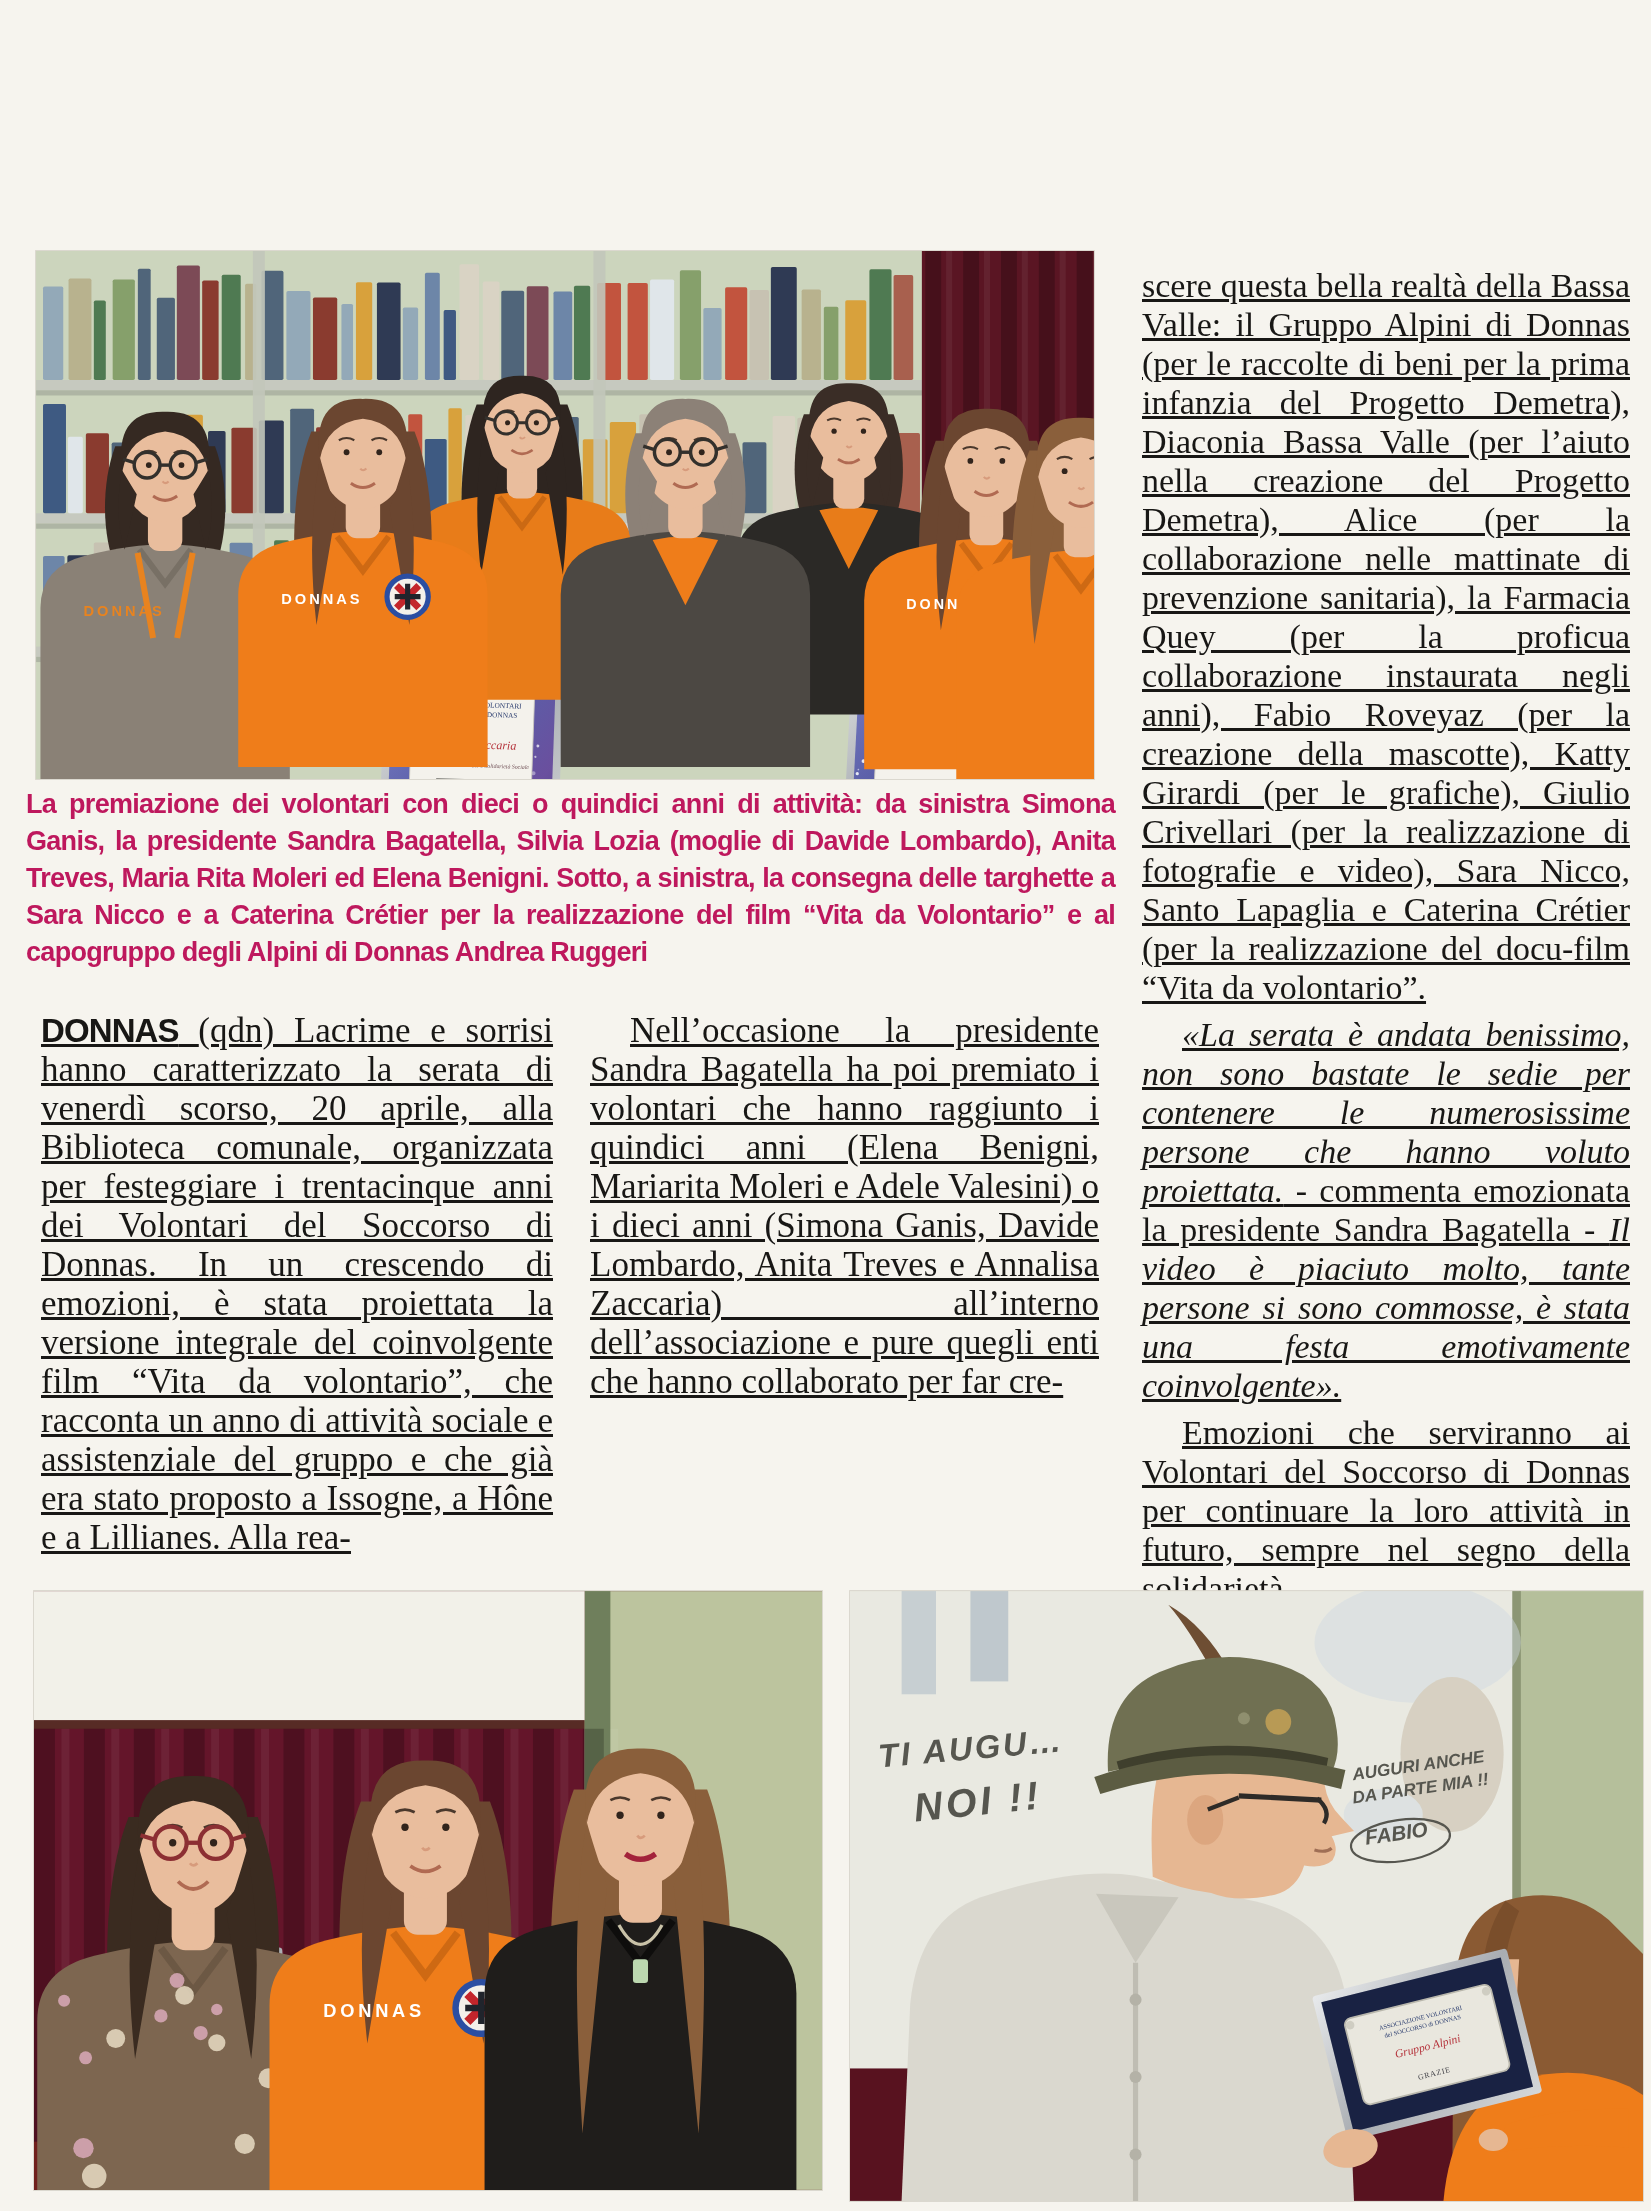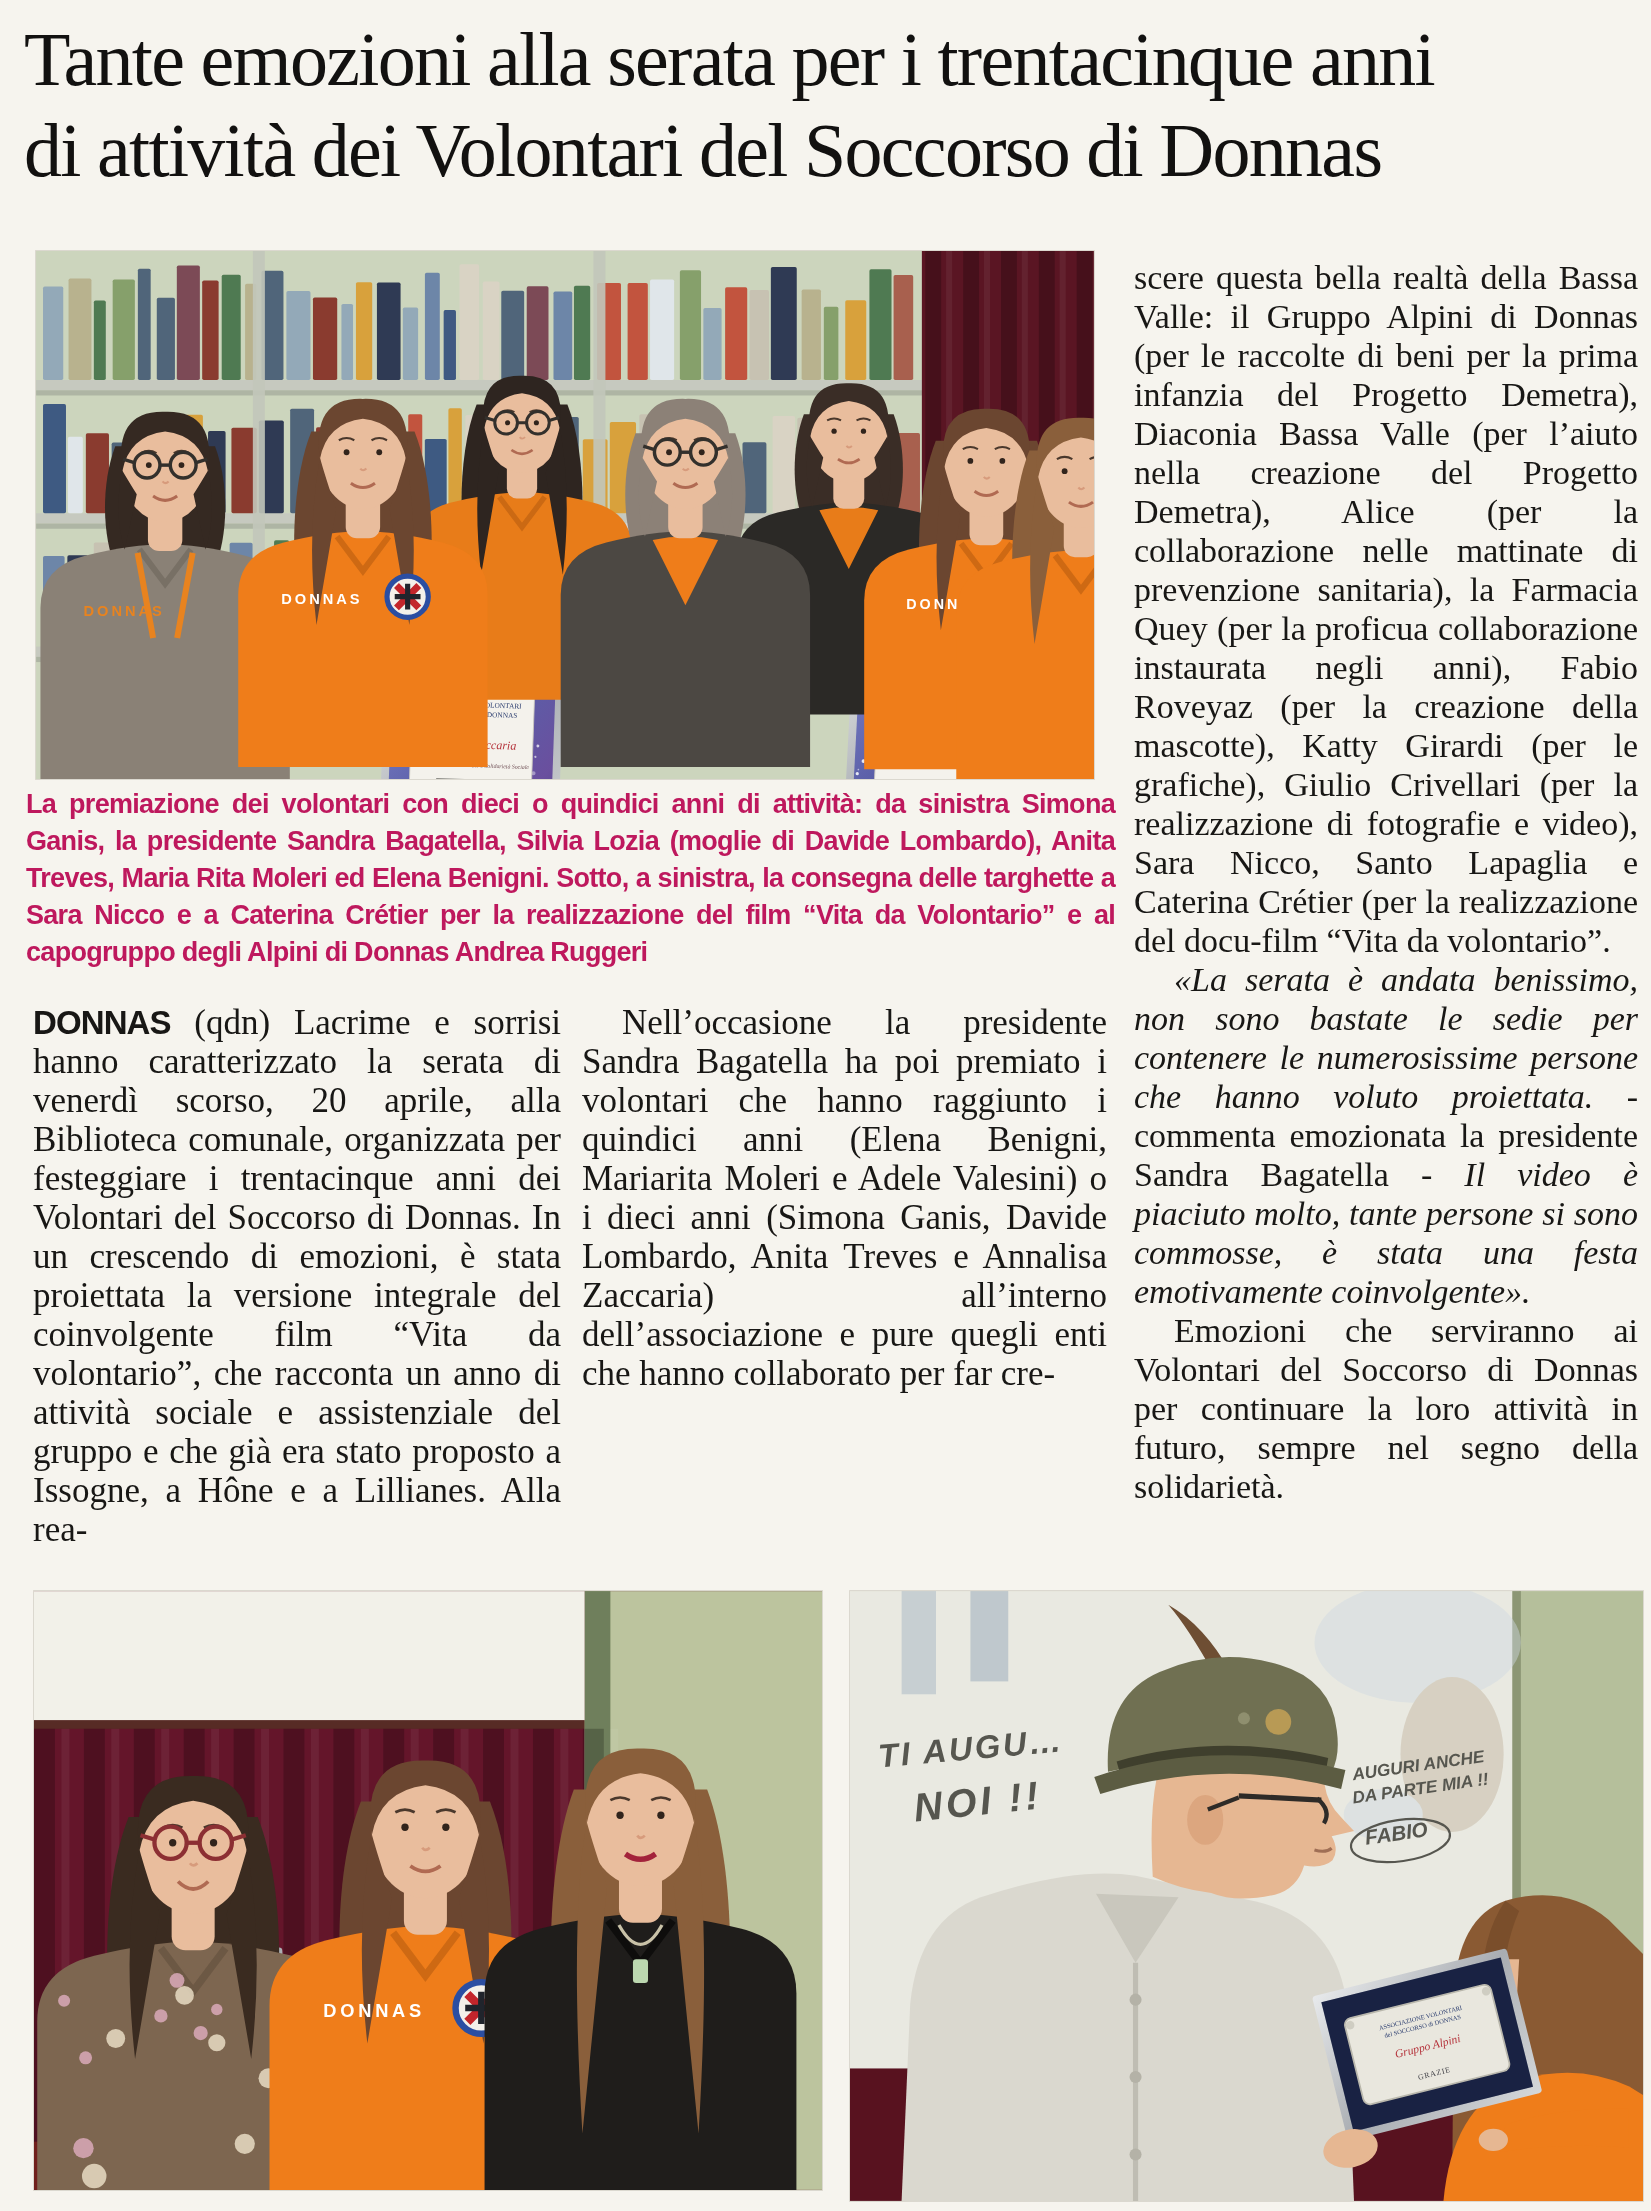"Tante emozioni alla serata per" div { html: <div> <div>Tante emozioni alla serata per i trentacinque anni</div> <div>di attività dei Volontari del Soccorso di Donnas</div> </div> -> none }
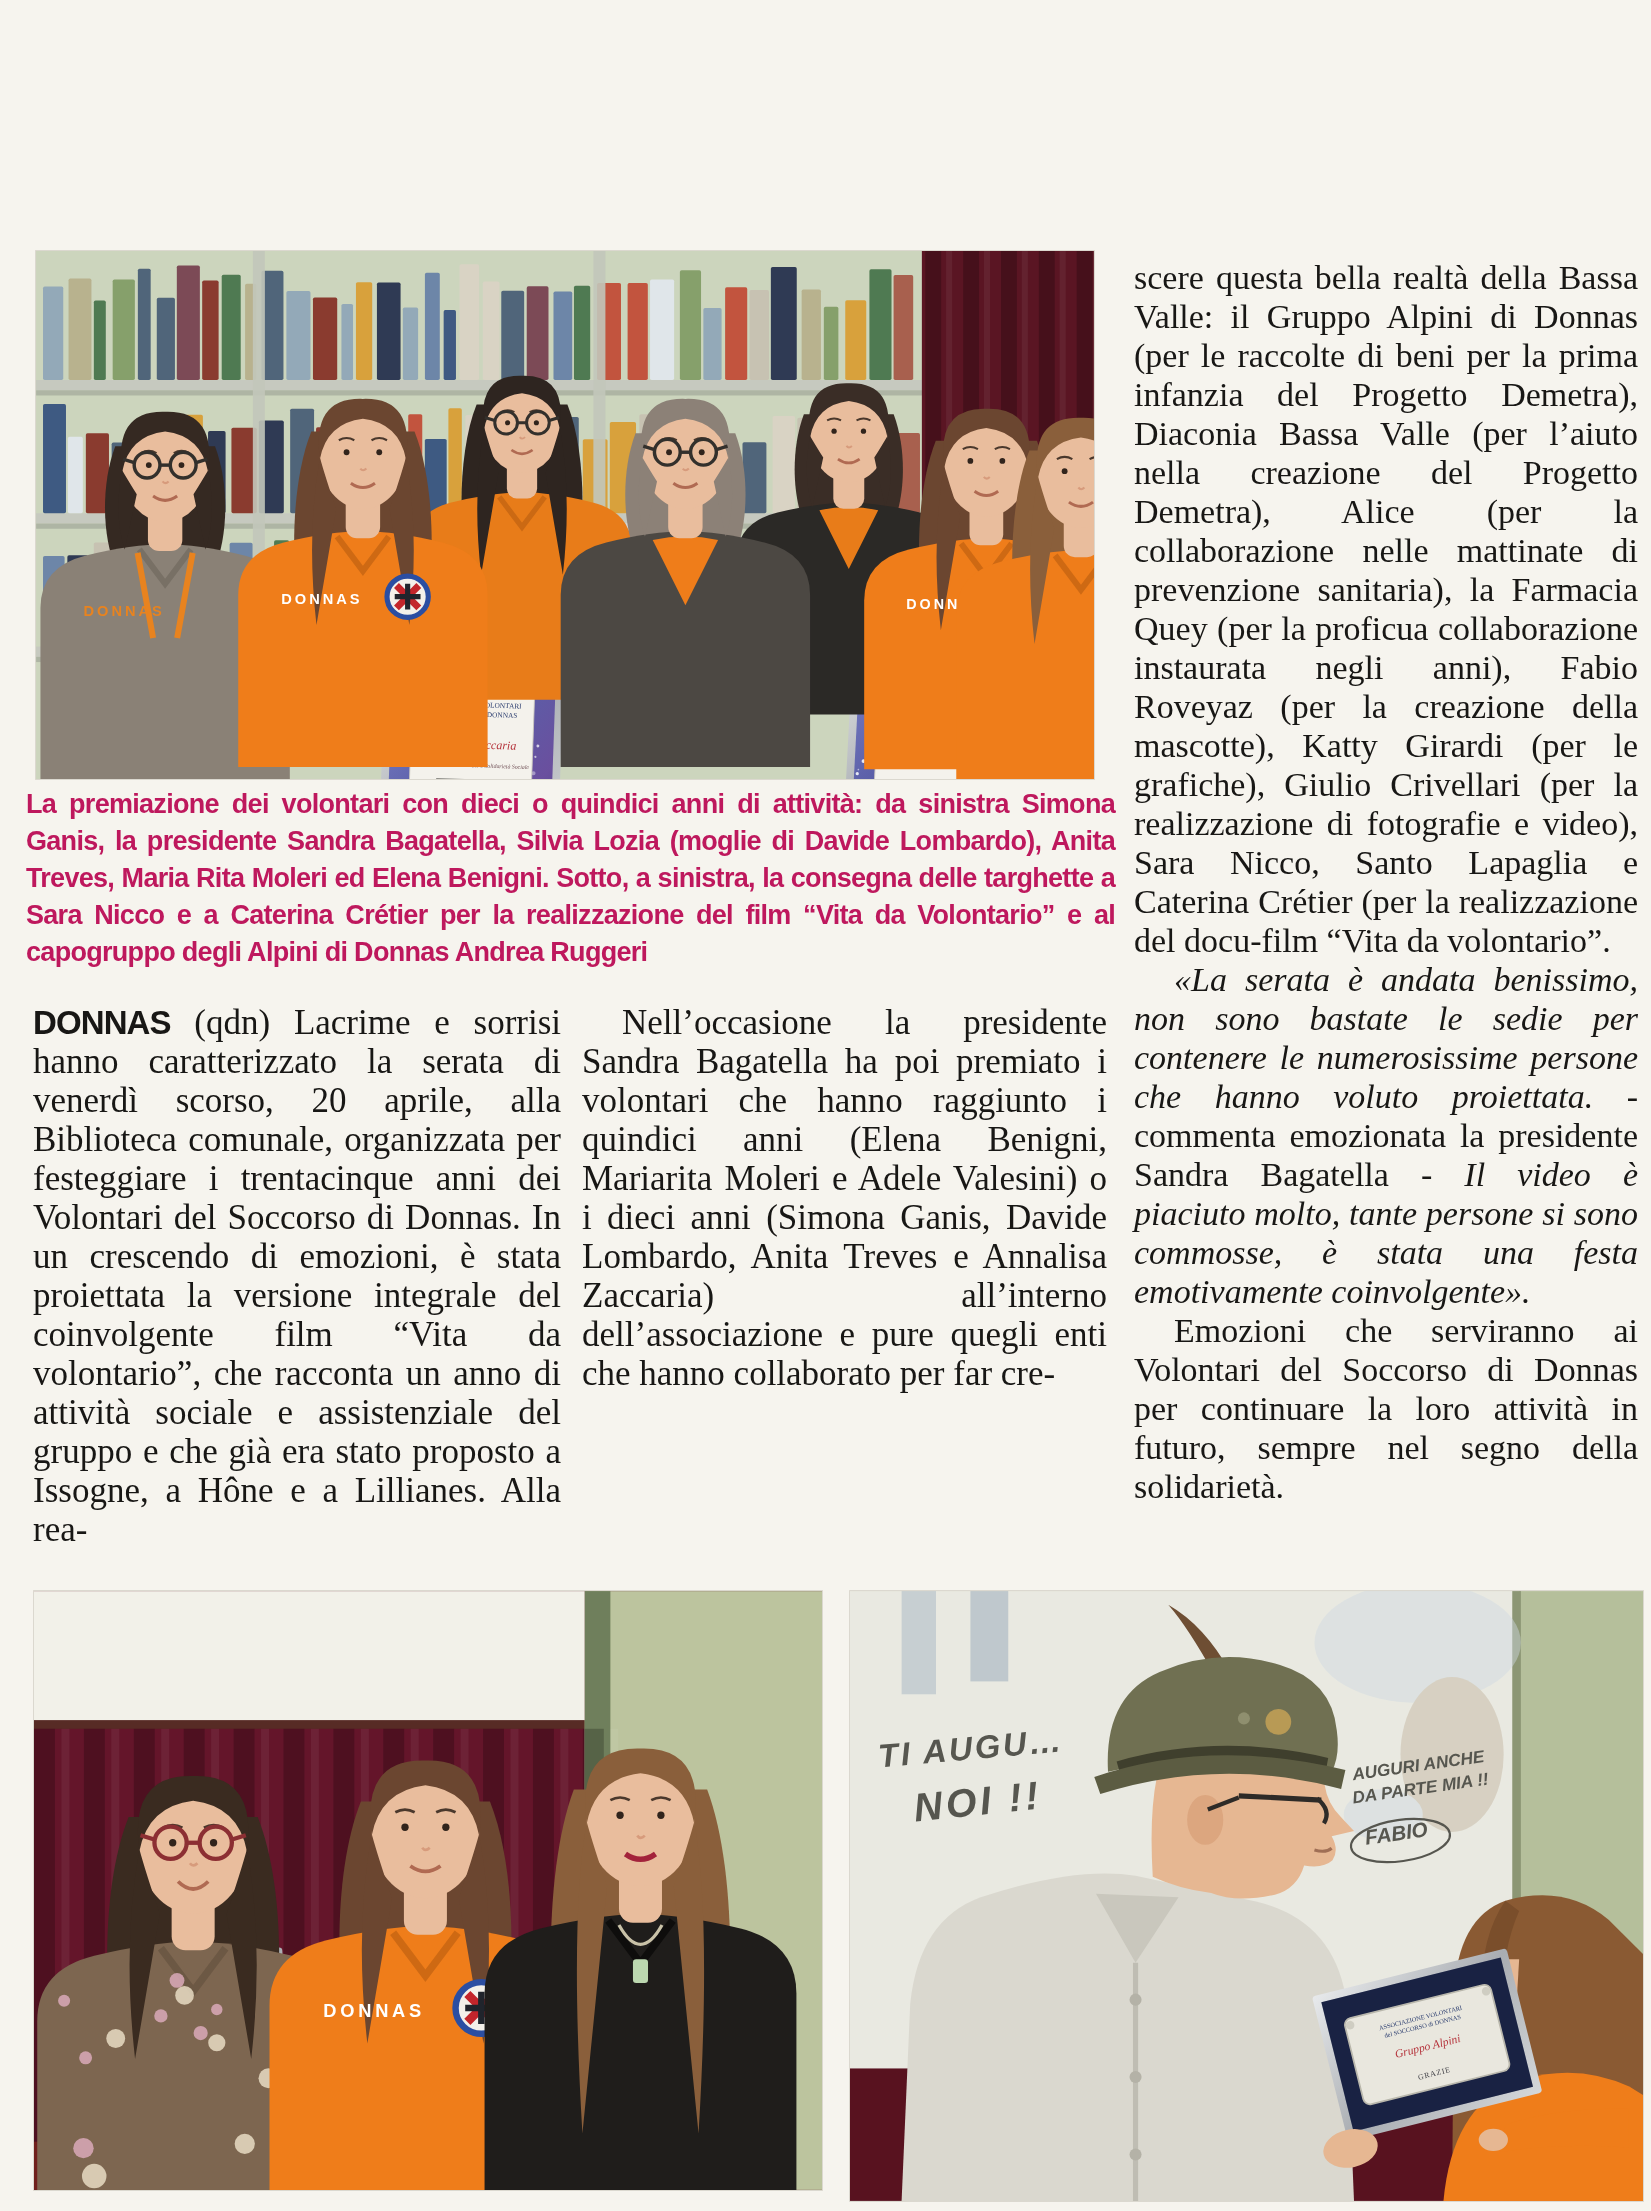"scere questa bella realtà della" .col p { margin: 0 -> 8px; text-decoration: none -> underline }
